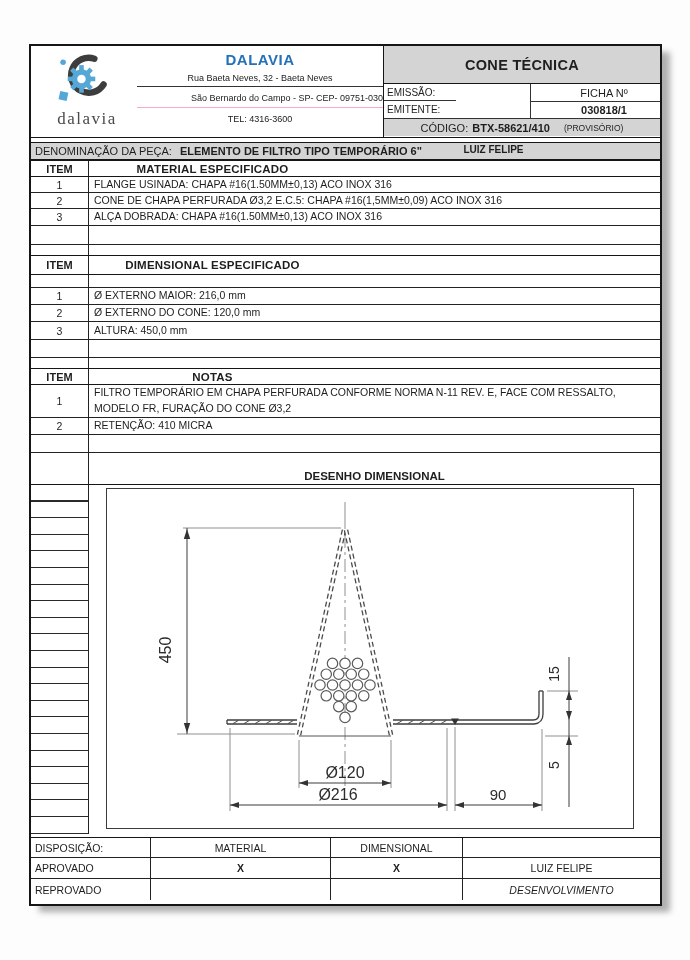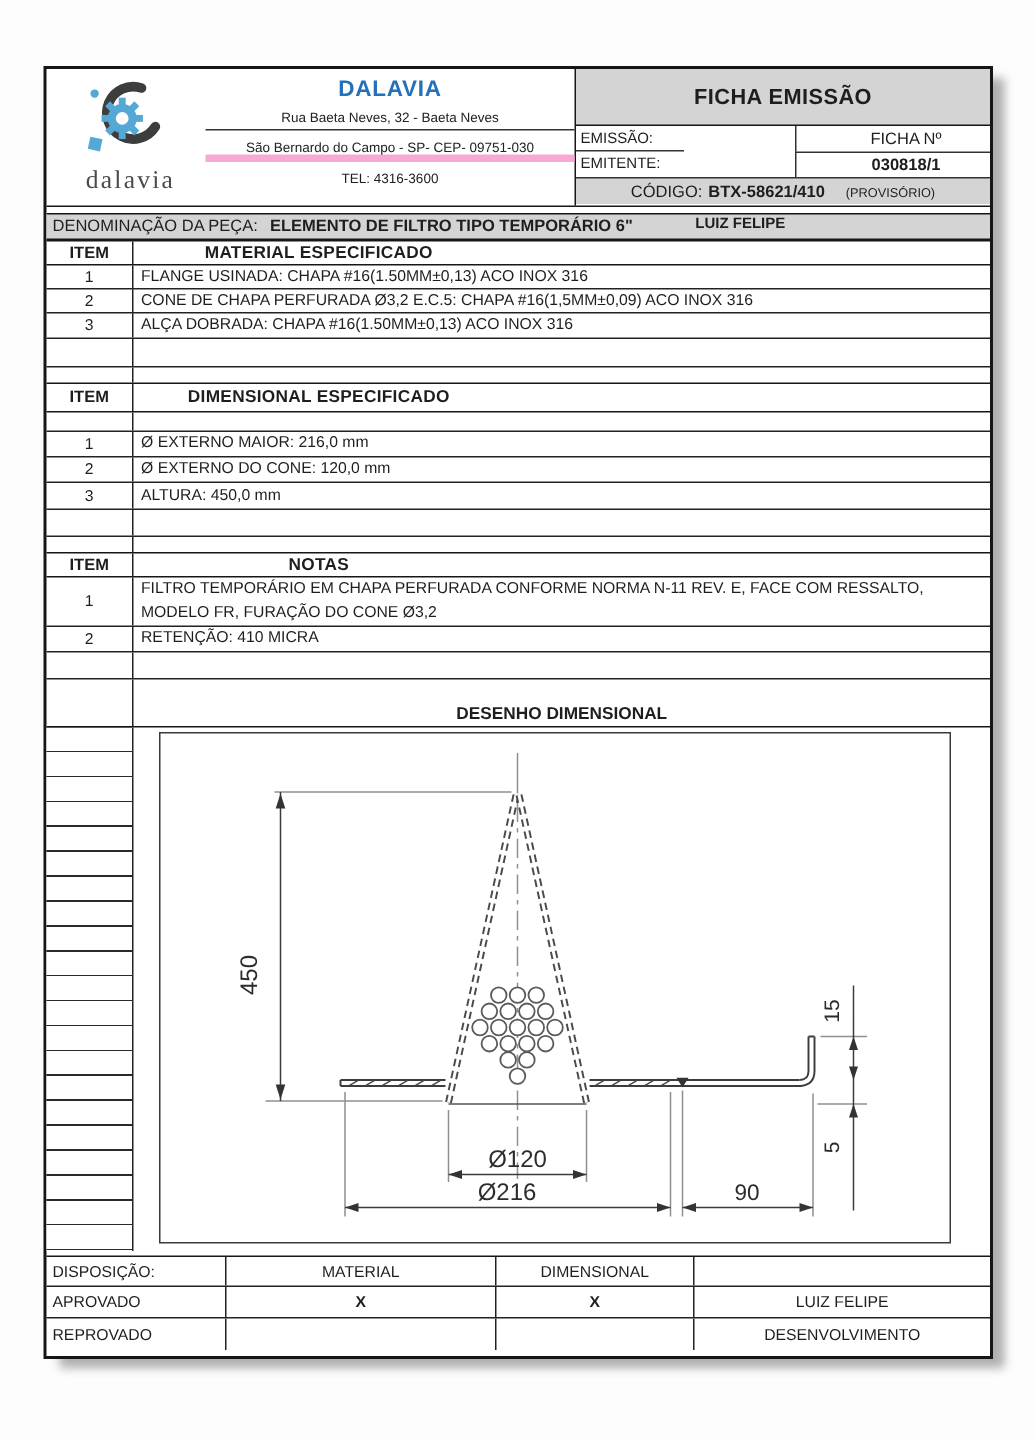"FICHA EMISSÃO" div.doc-title { text: FICHA EMISSÃO -> CONE TÉCNICA }
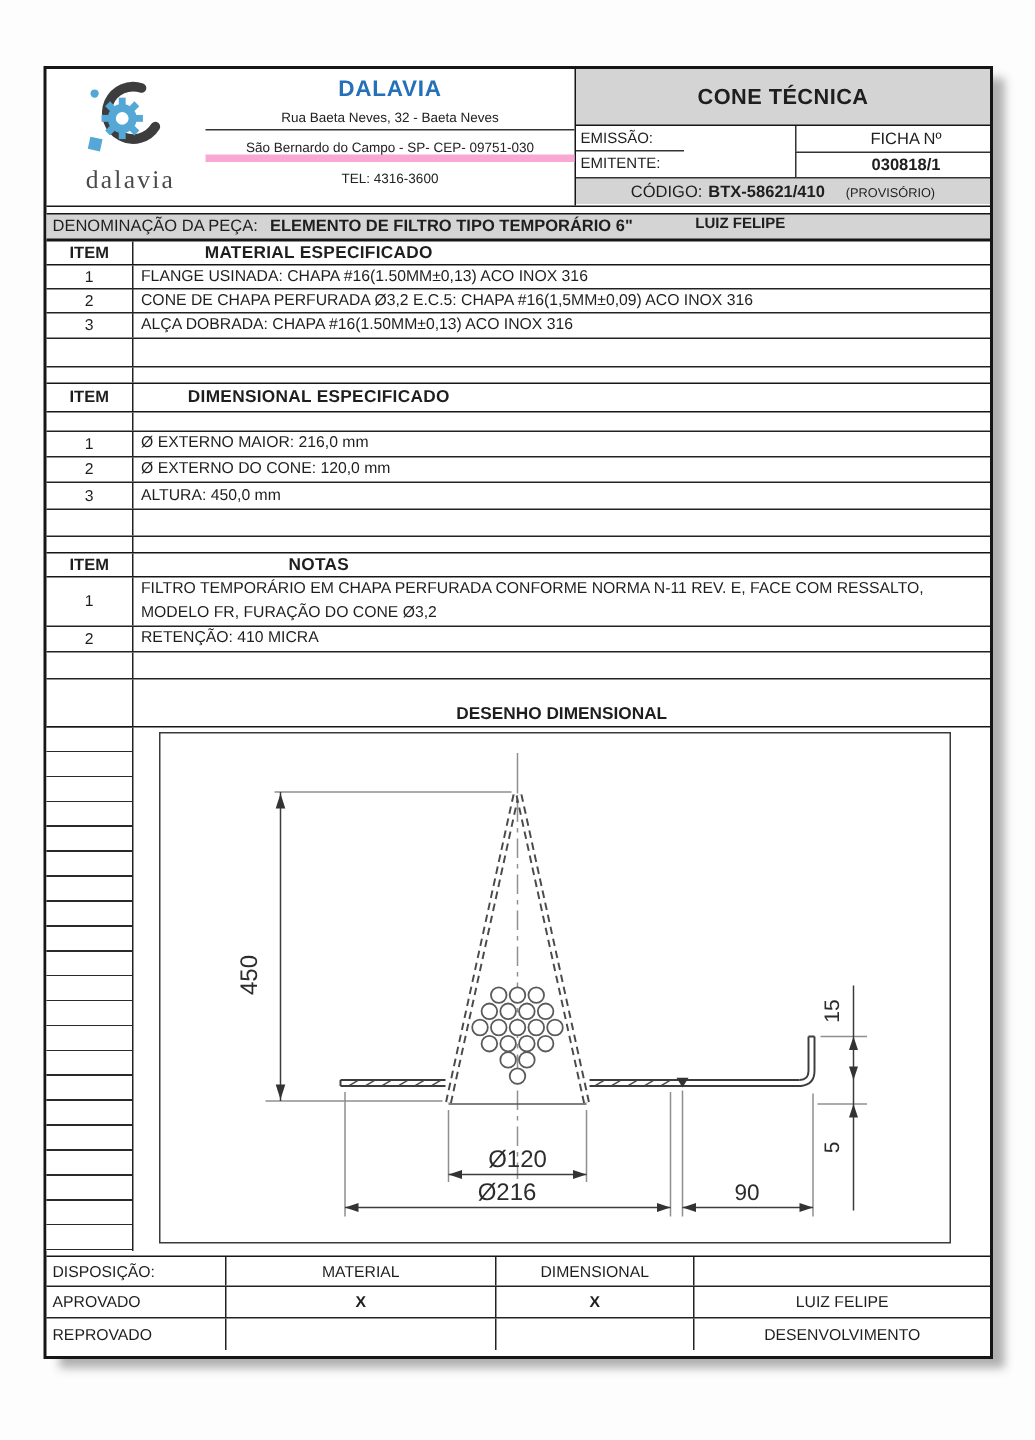"São Bernardo do Campo -" .addr-row2 { border-bottom: 5px solid #f9a8d4 -> 1px solid #f9a8d4; text-align: none -> right }
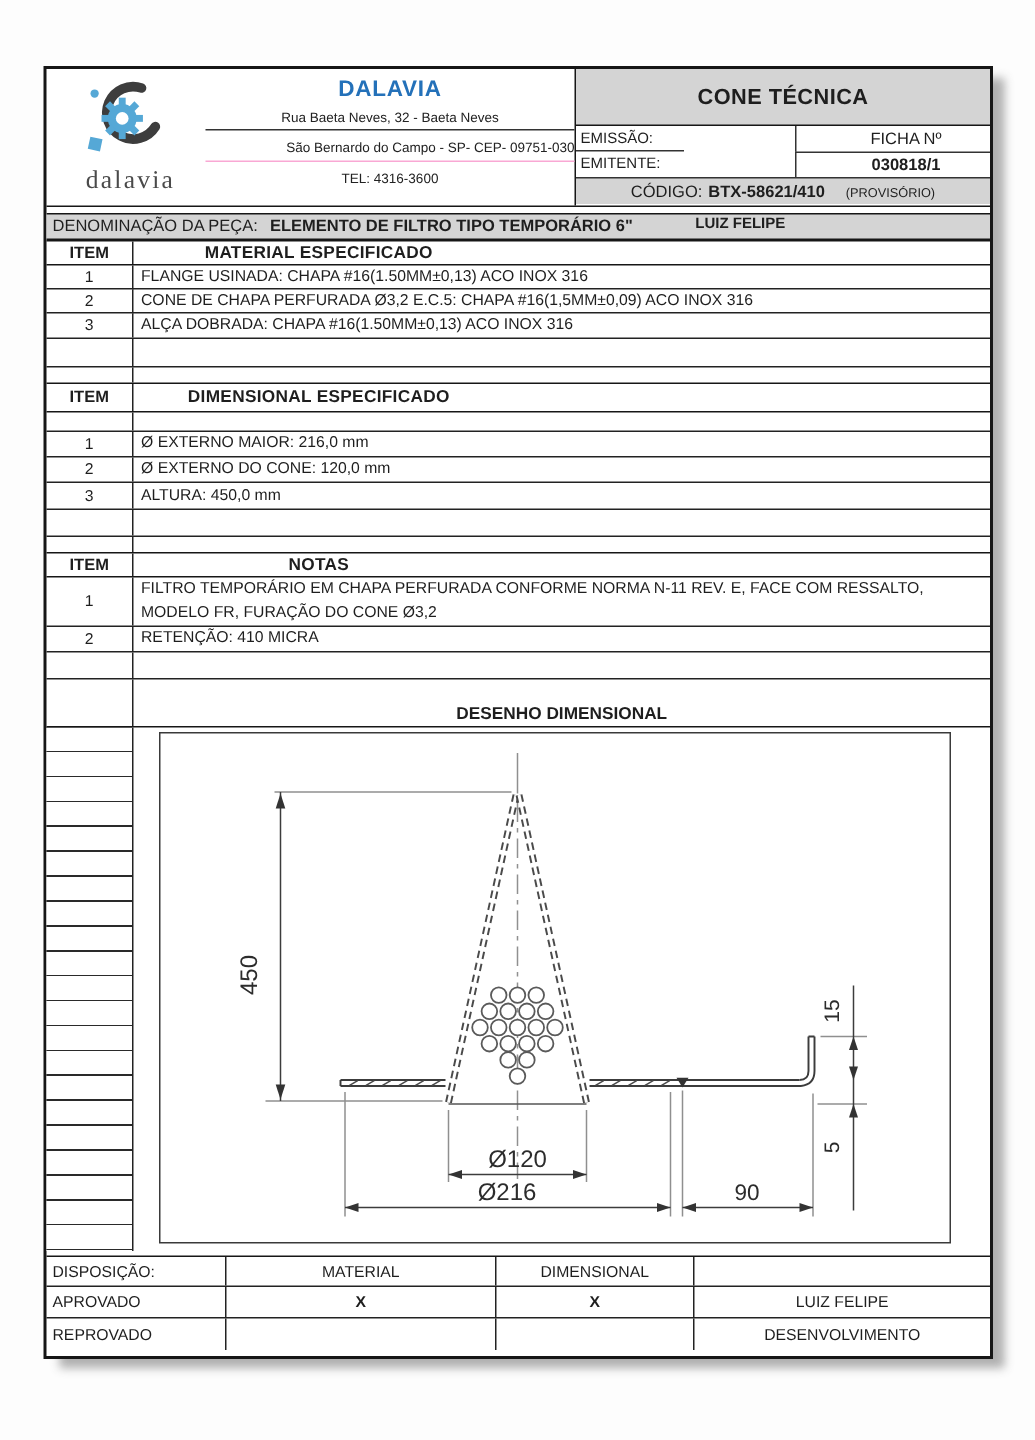"DESENVOLVIMENTO" .italic { font-style: none -> italic }
